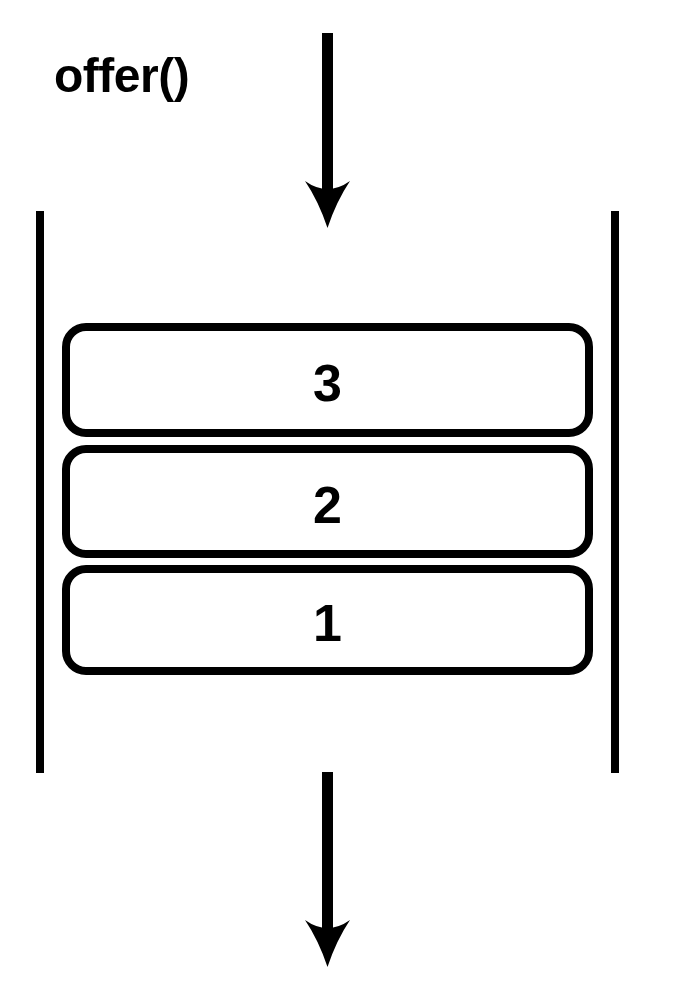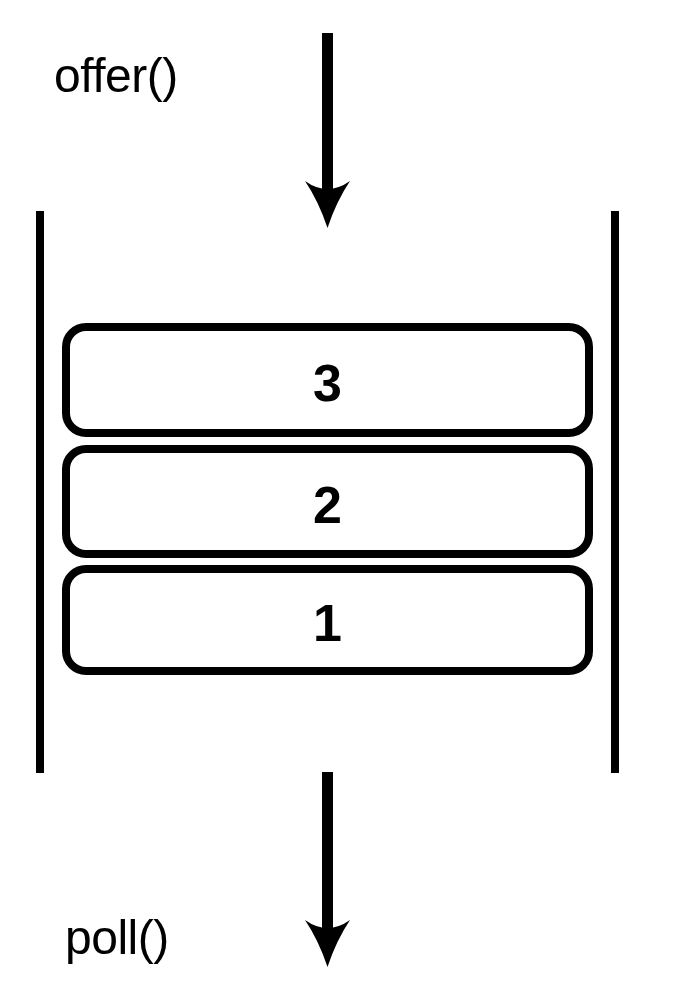"offer()" .label { font-weight: normal -> bold }
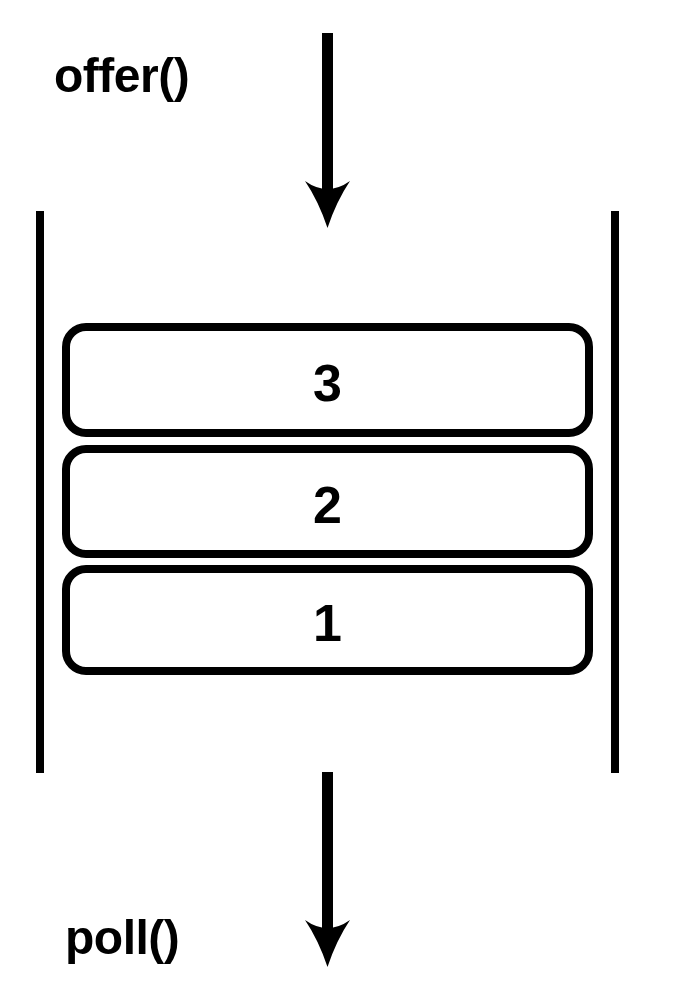"poll()" div.label { html: <div>poll()</div> -> none }
